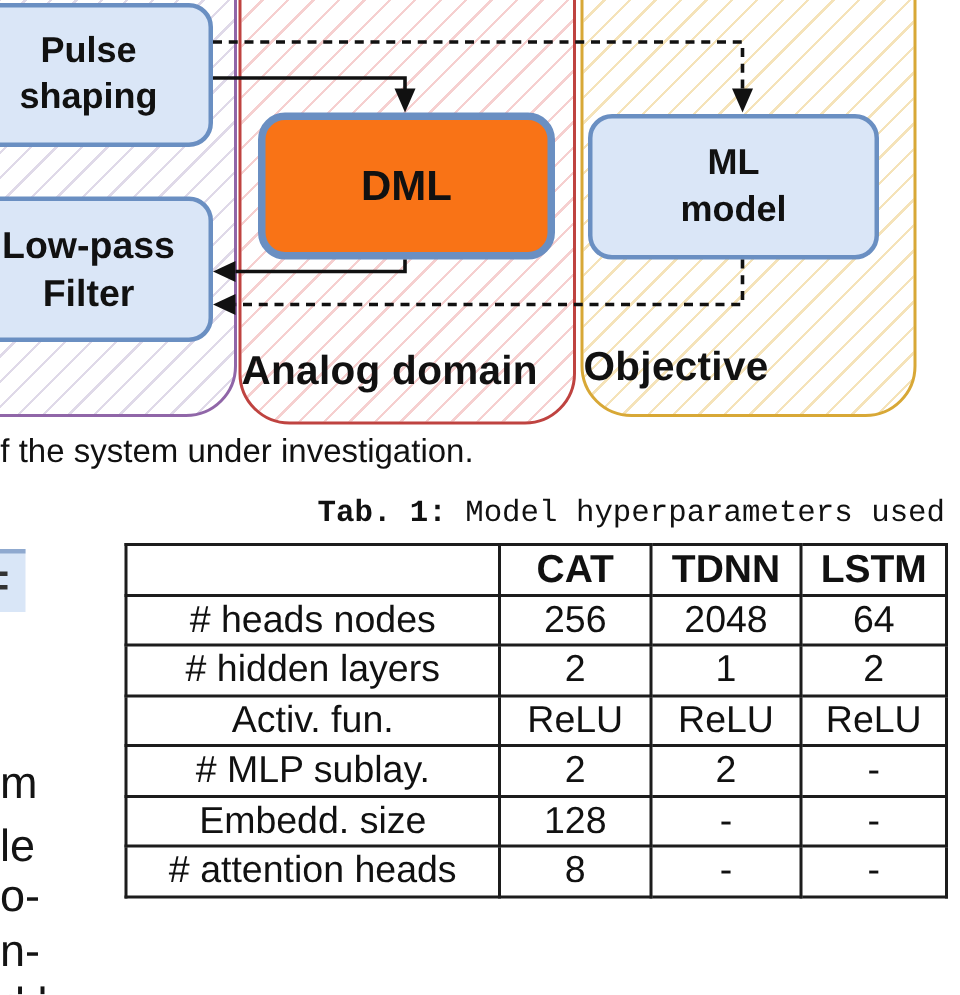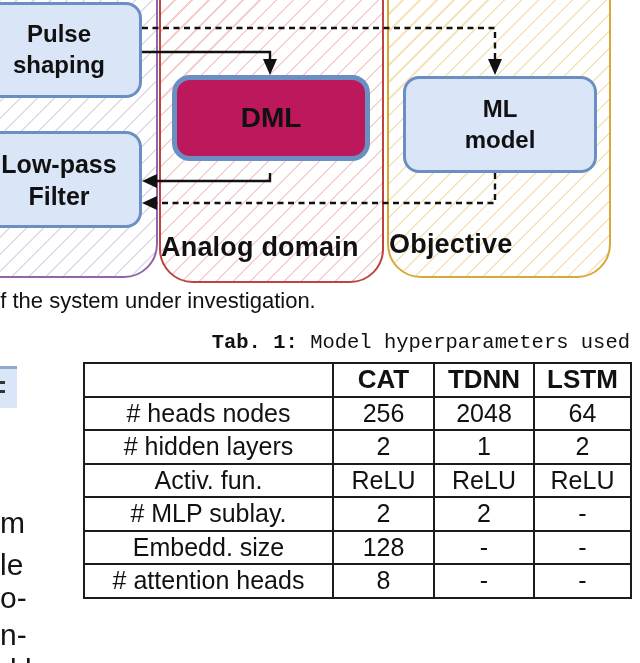"DML" div.dbox { background-color: #be185d -> #f97316; height: 86px -> 98px }
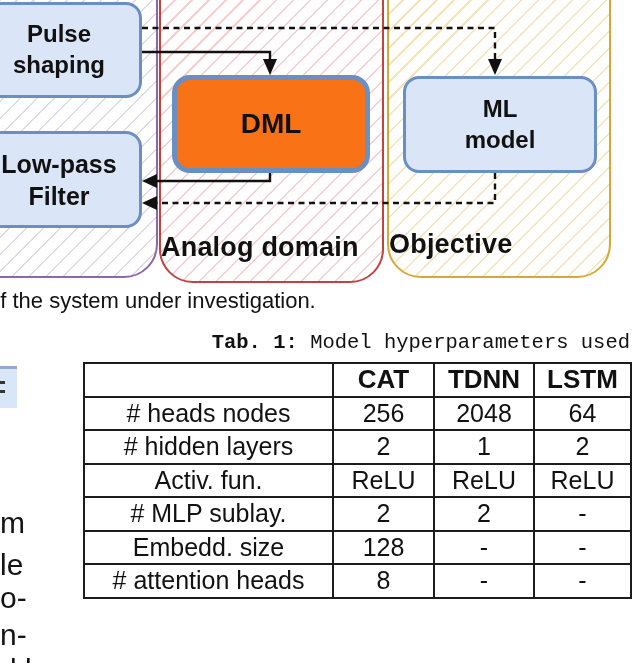"ML" div.dbox { left: 403px -> 392px }
